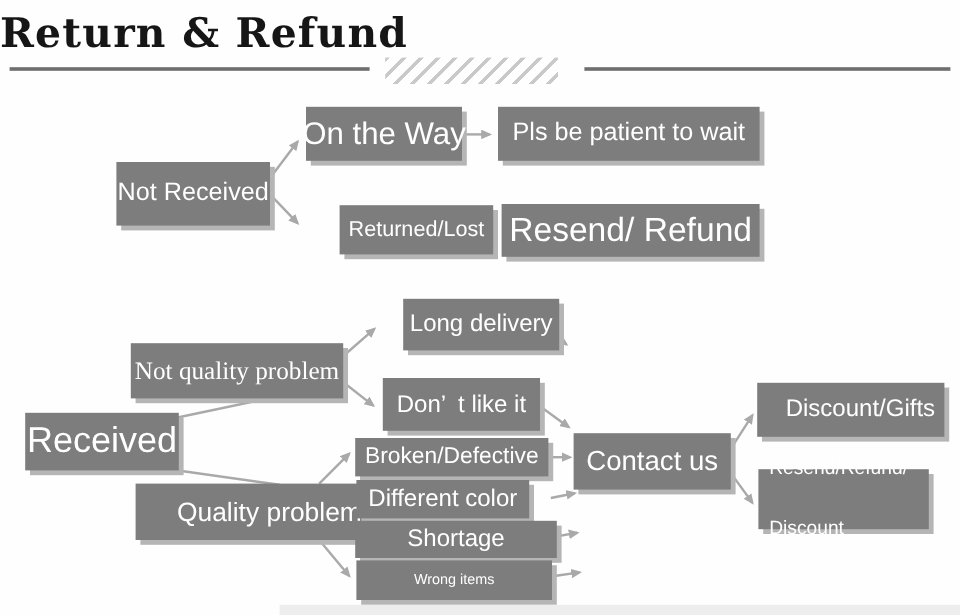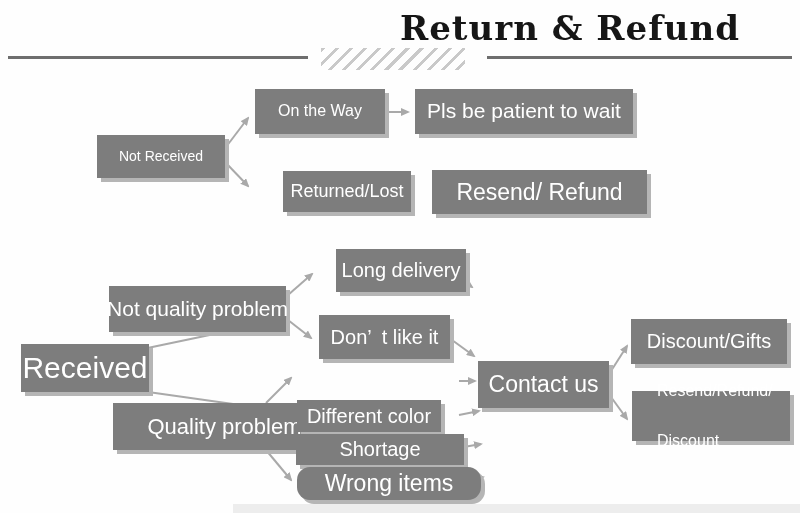"Return & Refund" .title { text-align: right -> left }
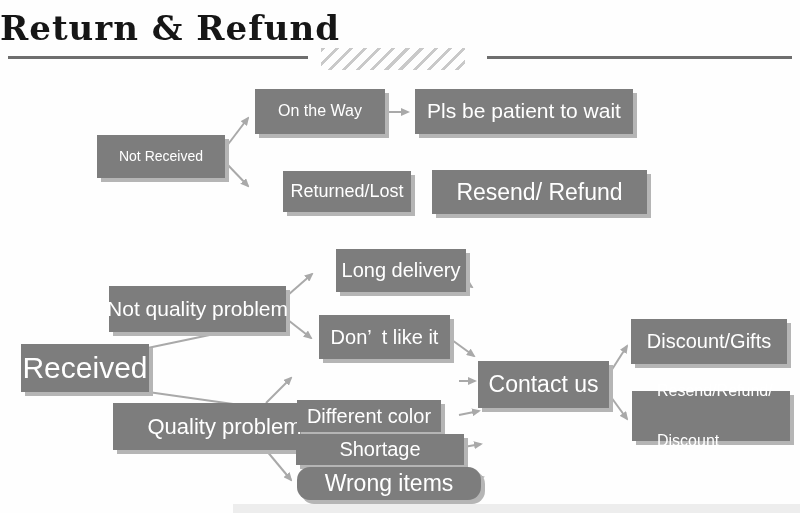"On the Way" .n-on-the-way { font-size: 16px -> 26px }
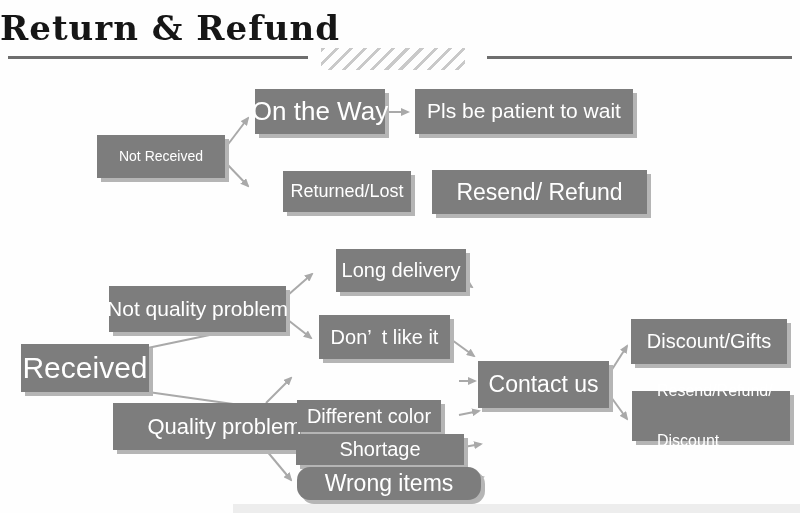"Not Received" .n-not-received { font-size: 14px -> 21px; height: 43px -> 53px }
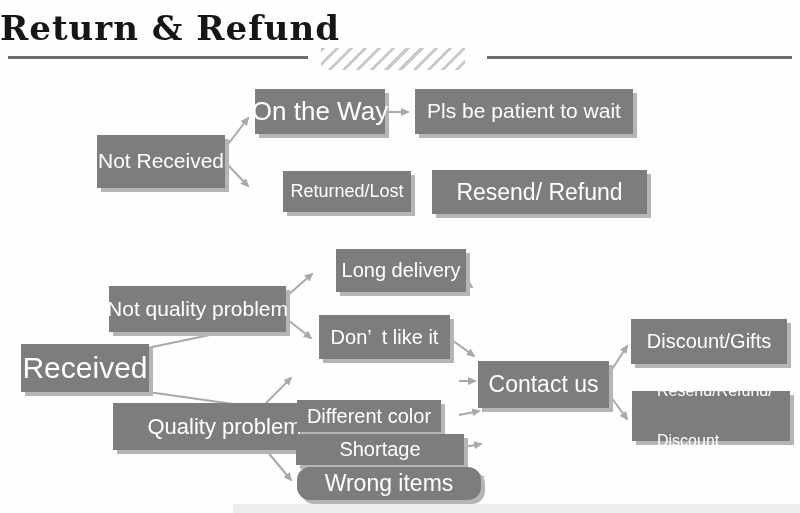"Resend/ Refund" .n-resend-refund { font-size: 23px -> 28px; left: 432px -> 418px }
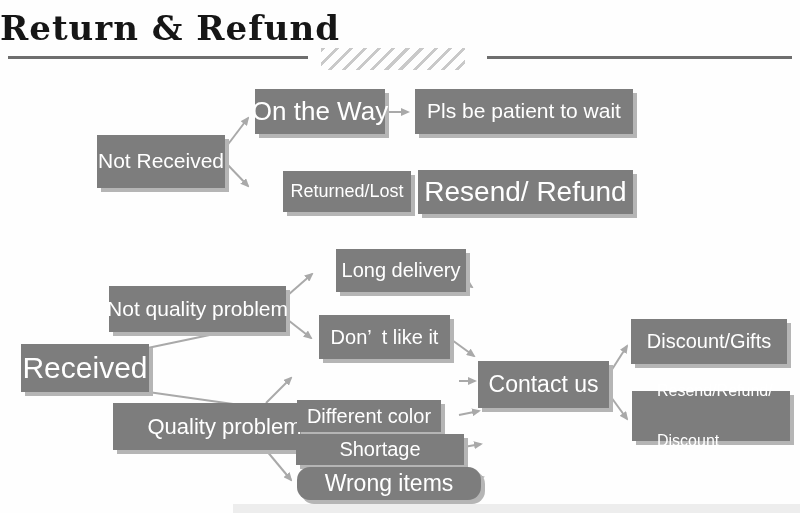"Not quality problem" .n-not-quality { font-family: none -> Liberation Serif, serif }
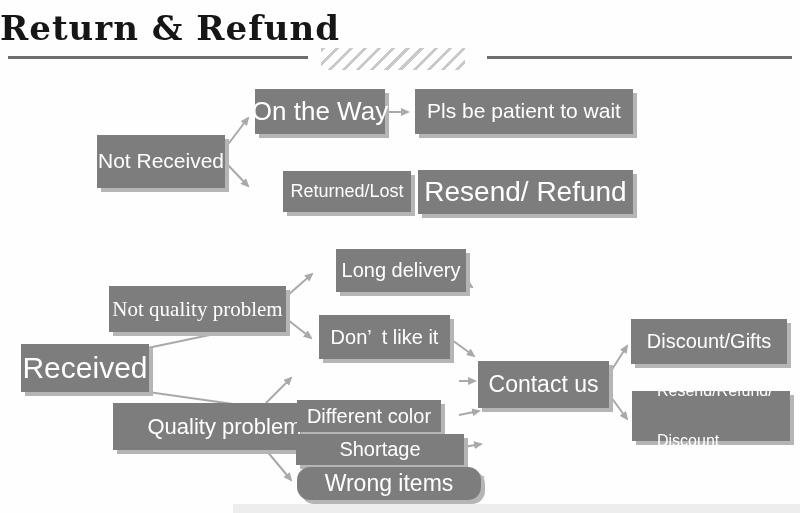"Discount/Gifts" .n-discount { padding-left: none -> 16px; width: 156px -> 140px }
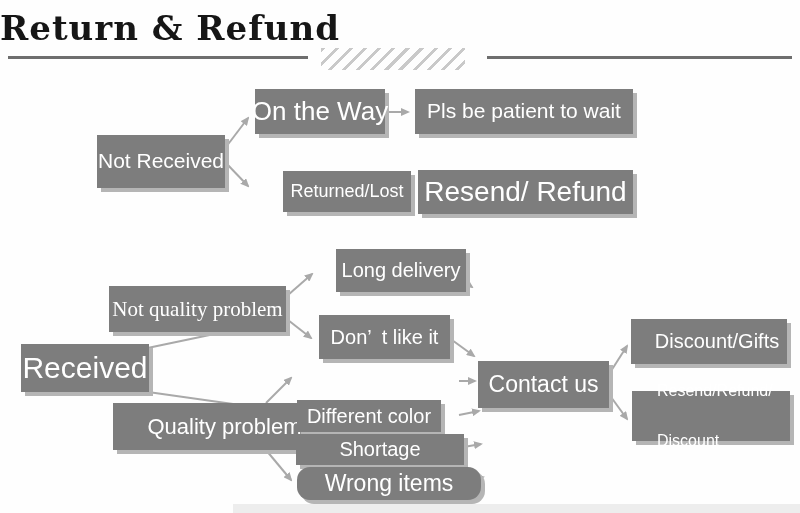"Broken/Defective" div.node { html: none -> <div>Broken/Defective</div> }
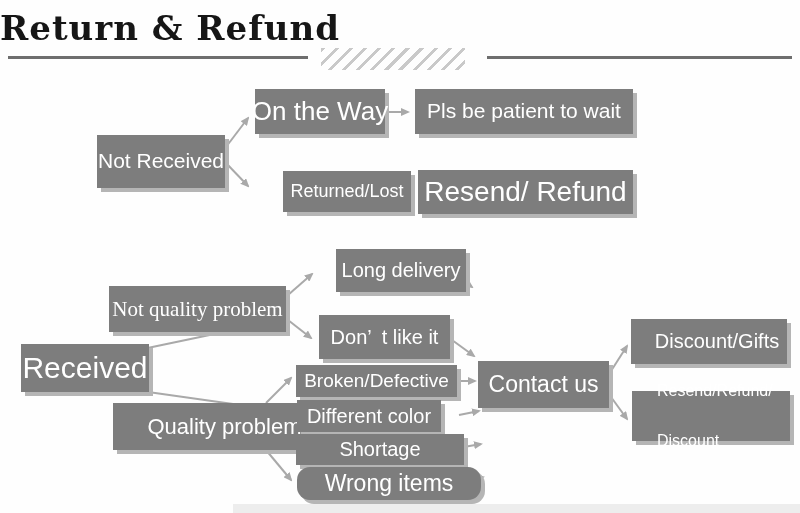"Resend/Refund/" .n-resend-disc { padding-left: 25px -> 9px }
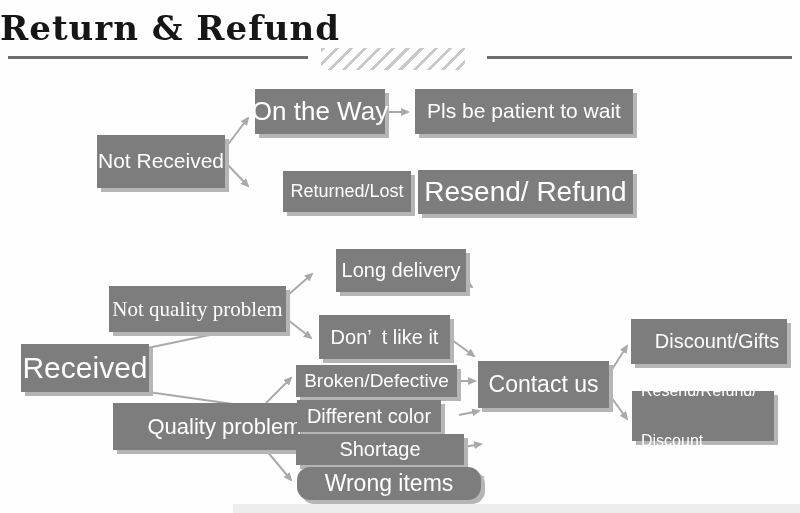"Wrong items" .n-wrong-items { border-radius: 13px -> none; font-size: 23px -> 12px; width: 184px -> 163px }
